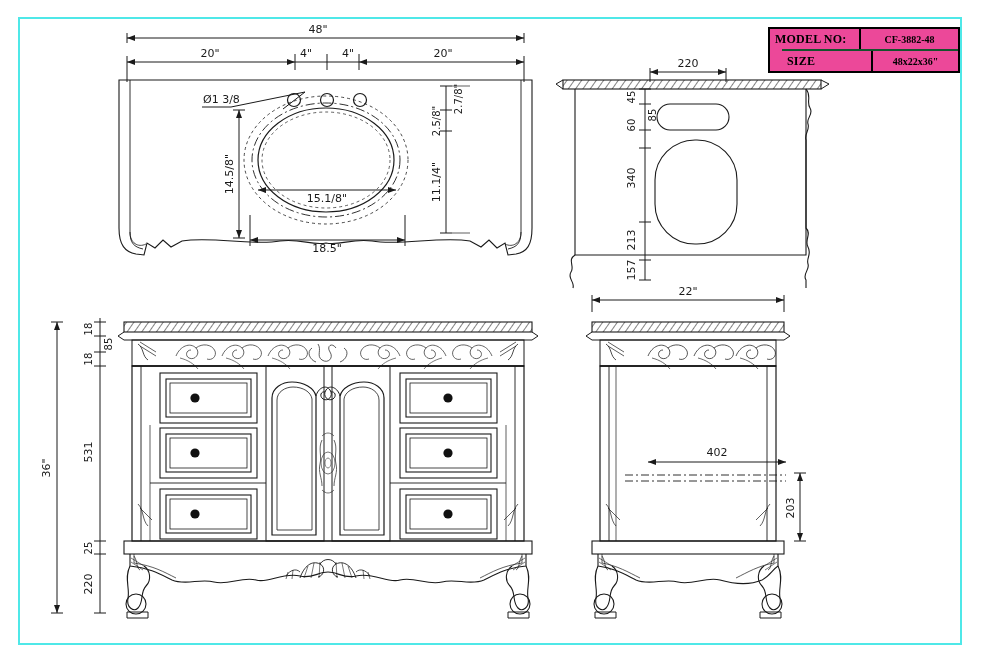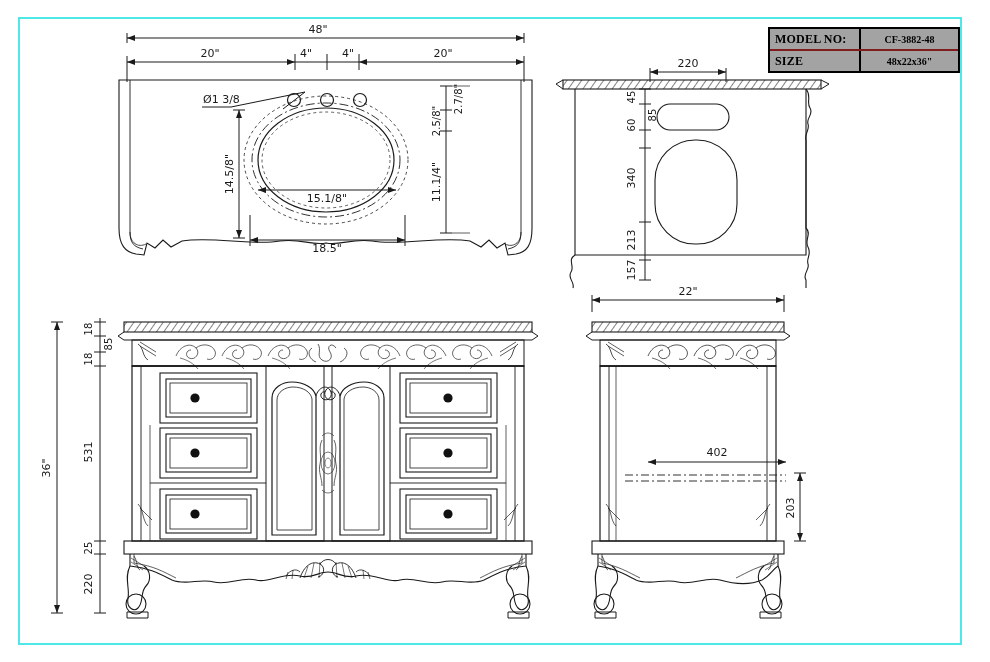"MODEL NO:" #titleblock { background: #a3a3a3 -> #ec4899 }
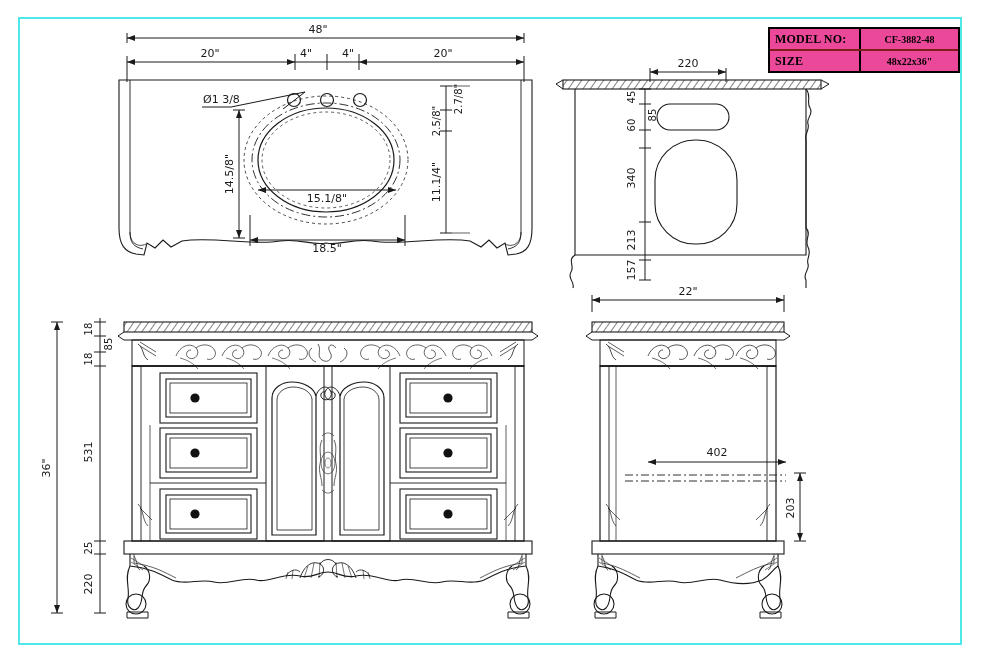"SIZE" .tbrow+.tbrow { border-top: 2px solid #7f1d1d -> 2px solid #14532d; margin-left: none -> 12px }
